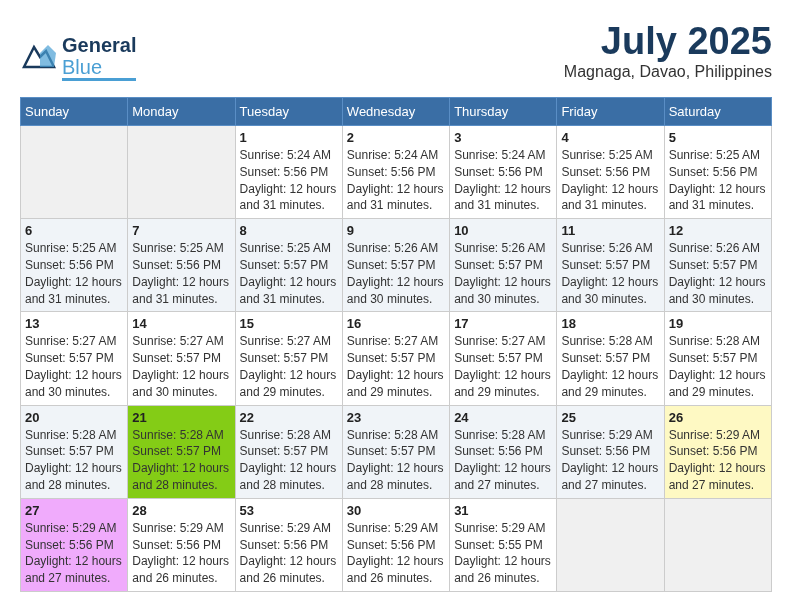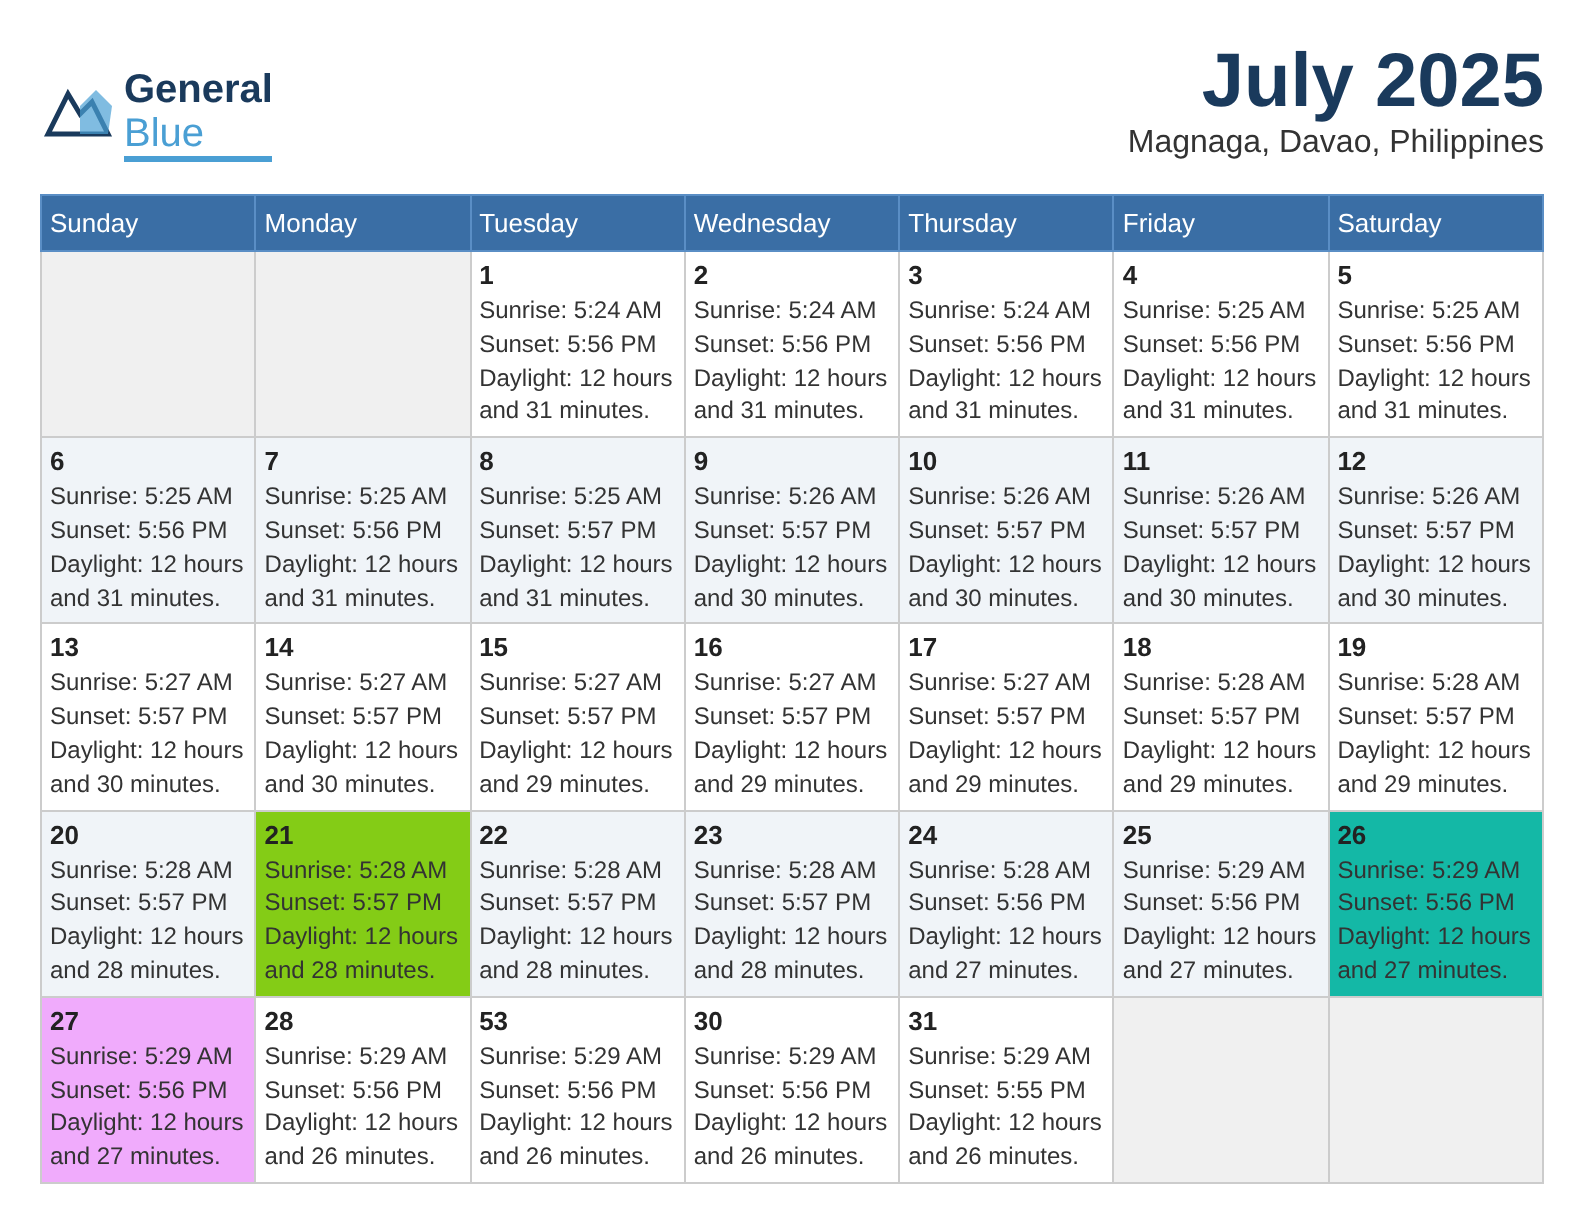"26" td { background: #14b8a6 -> #fef9c3 }
